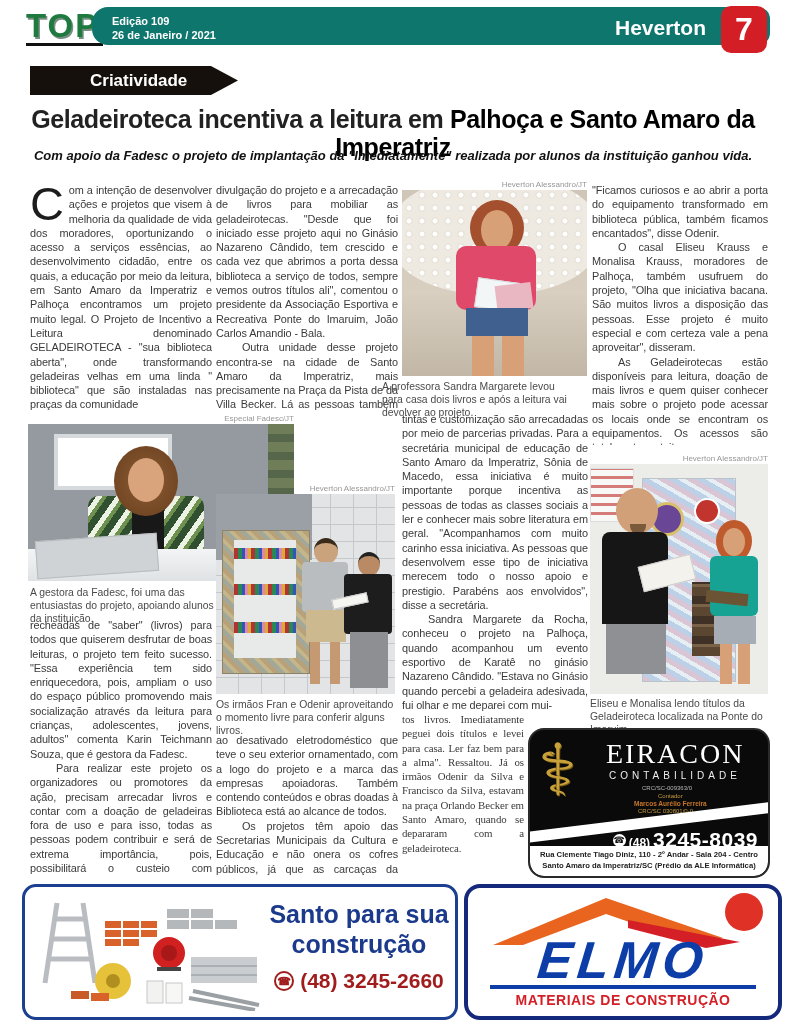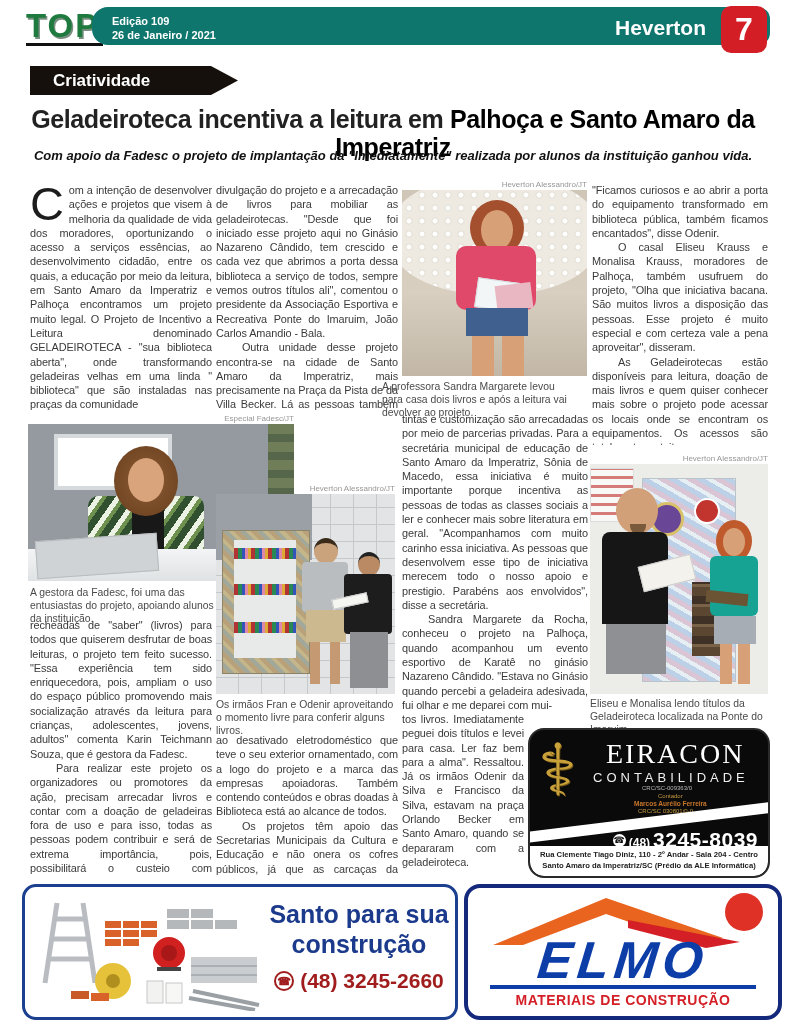"Criatividade" .tag { padding-left: 23px -> 60px }
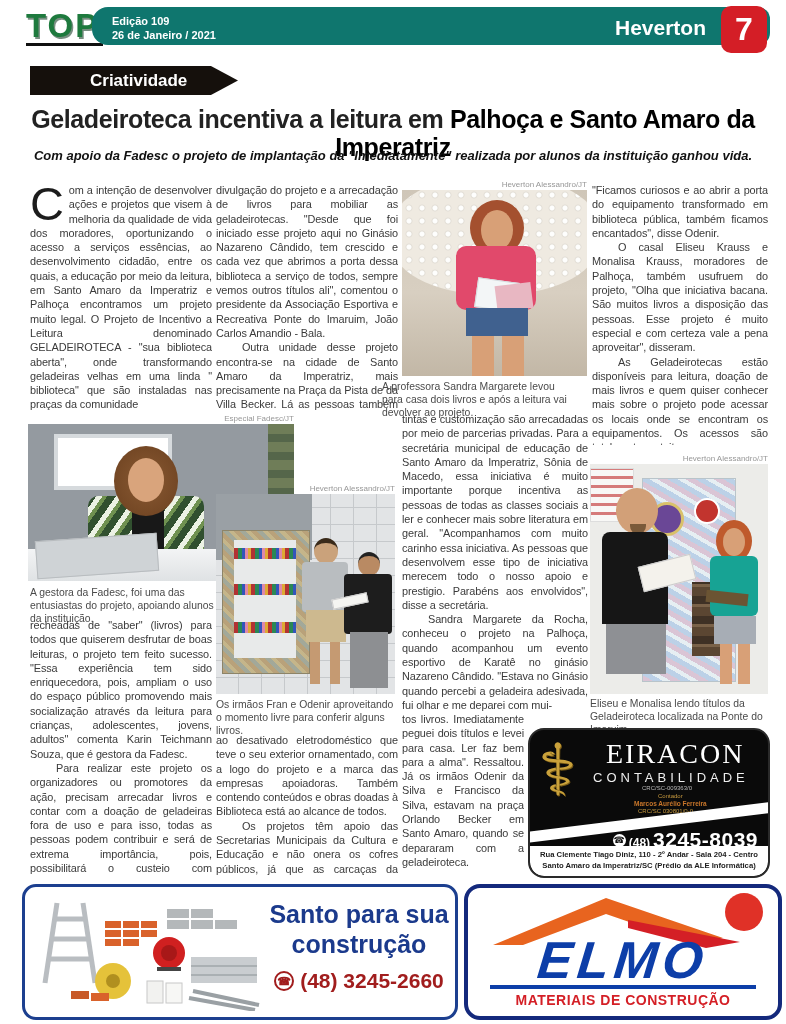"tos livros. Imediatamente peguei dois" div.abs { font-family: none -> Liberation Serif, serif }
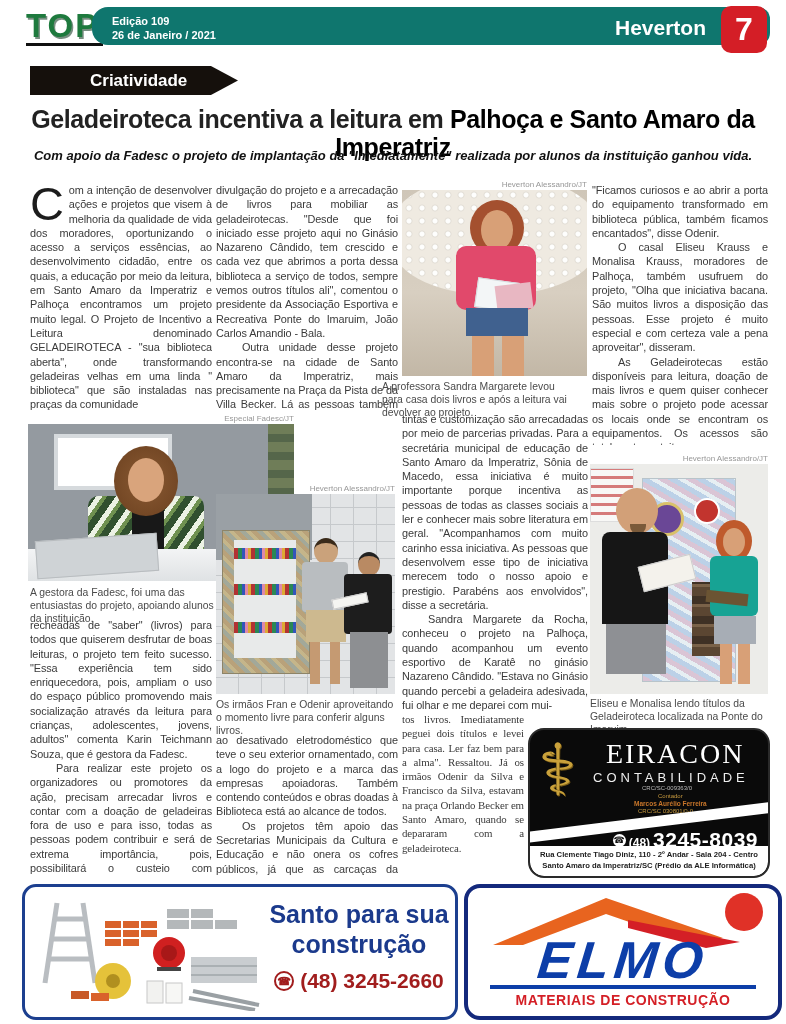"CONTABILIDADE" .ei-sub { font-size: 13px -> 10px; left: 63px -> 79px }
